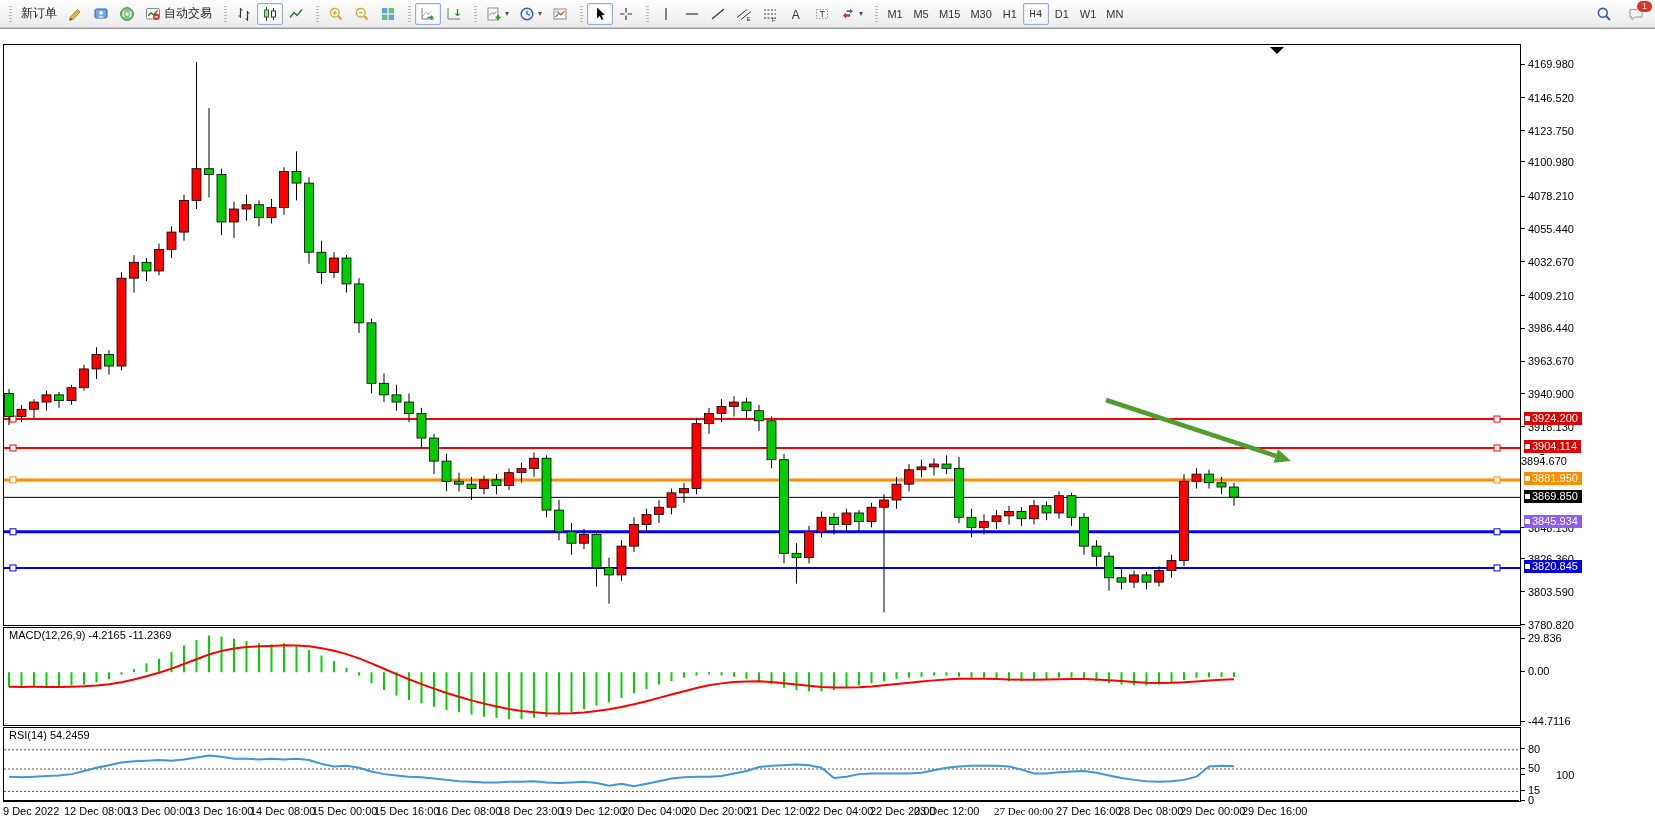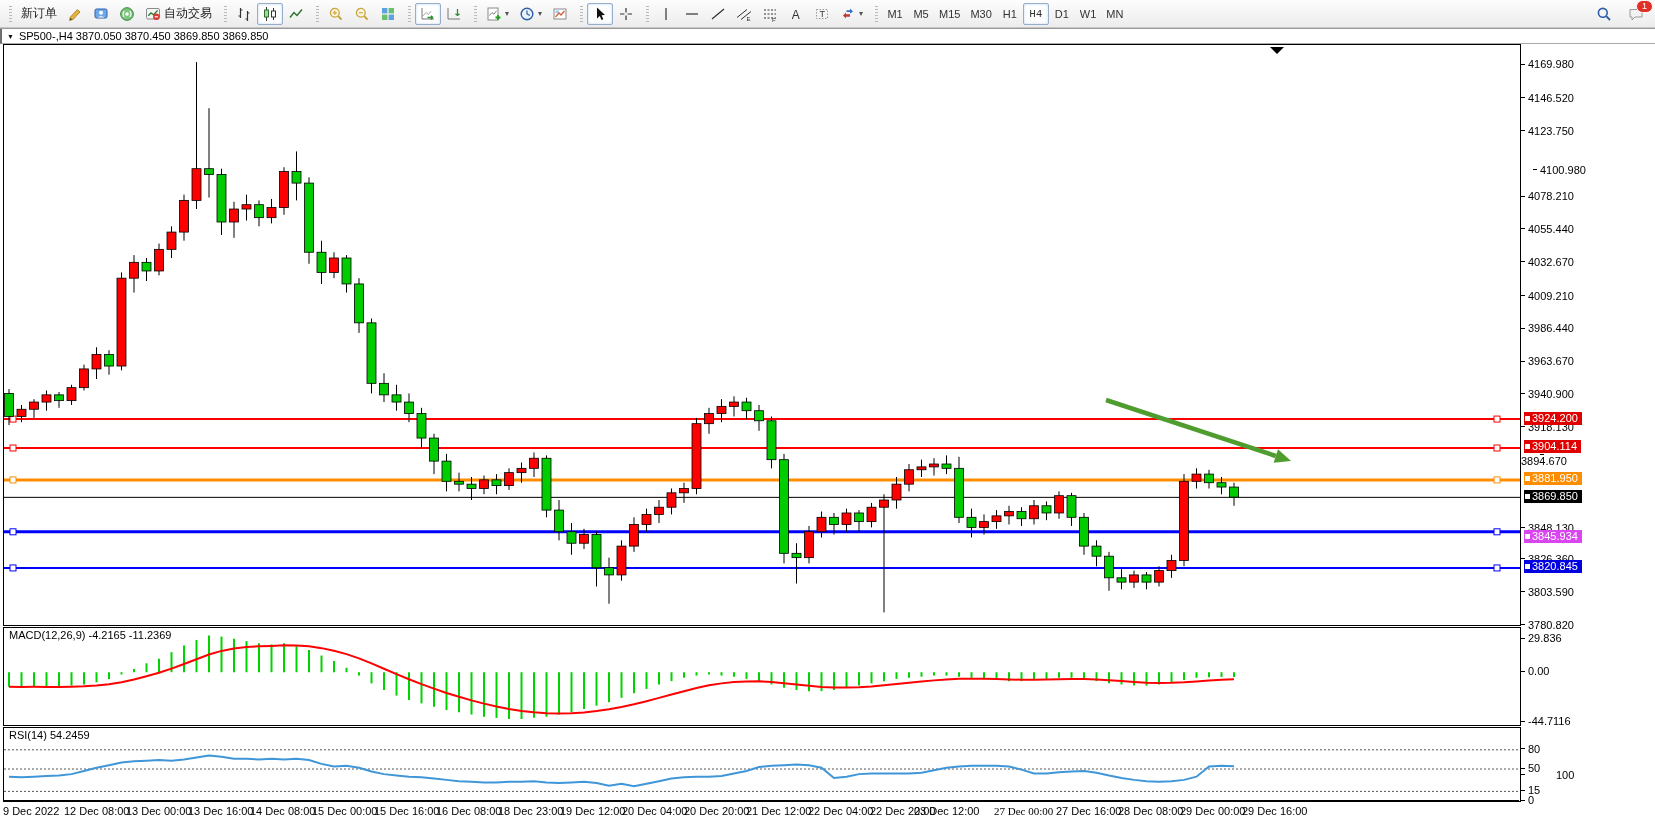"SP500-,H4 3870.050 3870.450 3869.850" div.titlebar { html: <div> <span>▼</span> <span>SP500-,H4 3870.050 3870.450 3869.850 3869.850</span> </div> -> none }
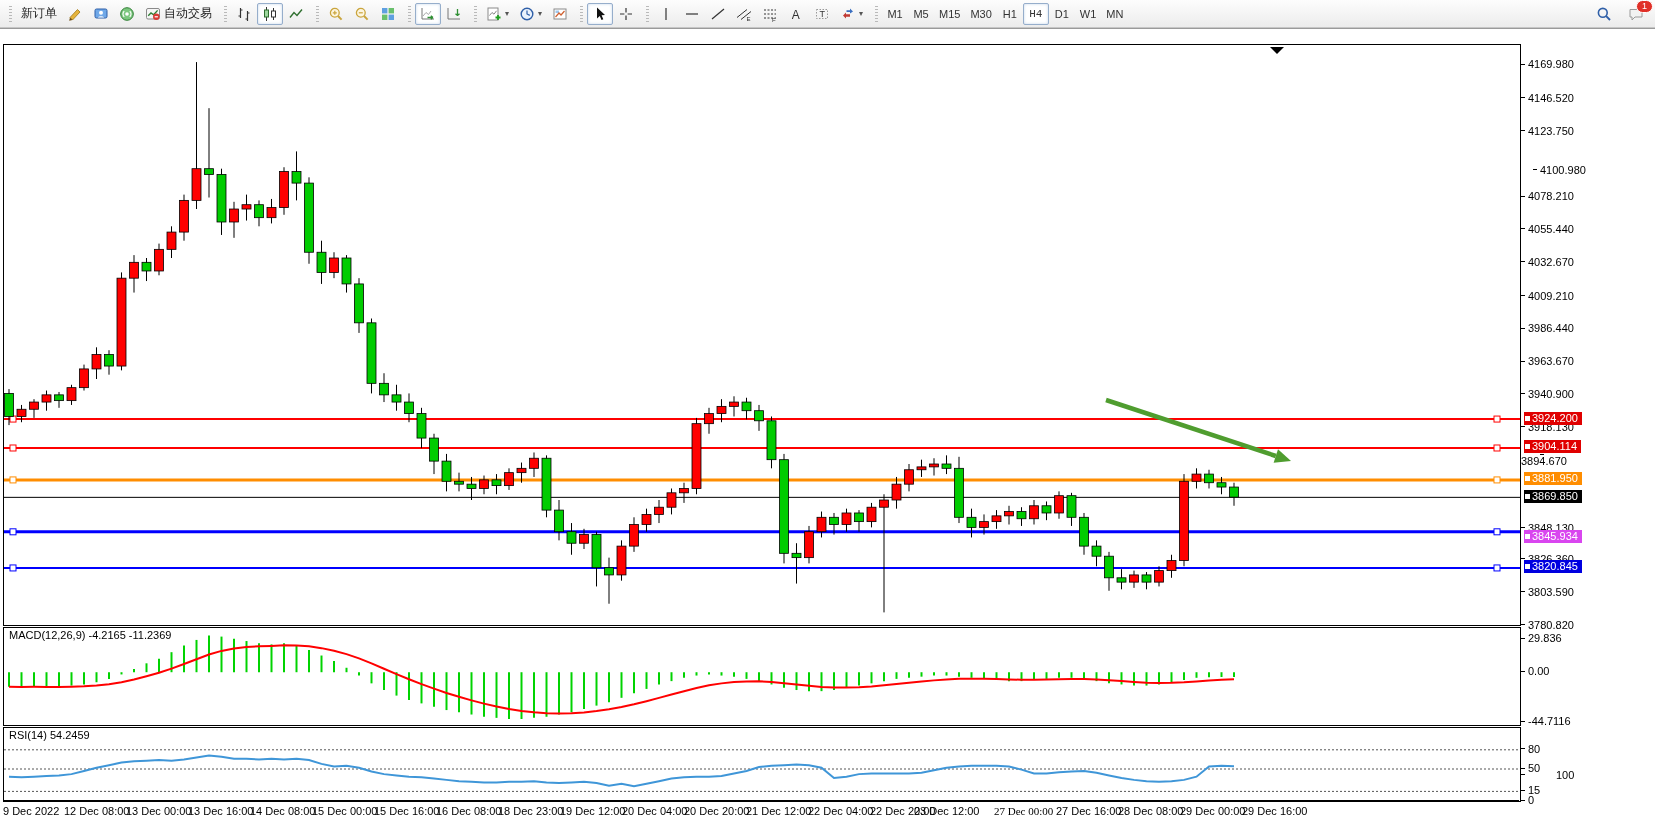"4100.980" div.tick { margin-left: 12px -> none; top: 134px -> 126px }
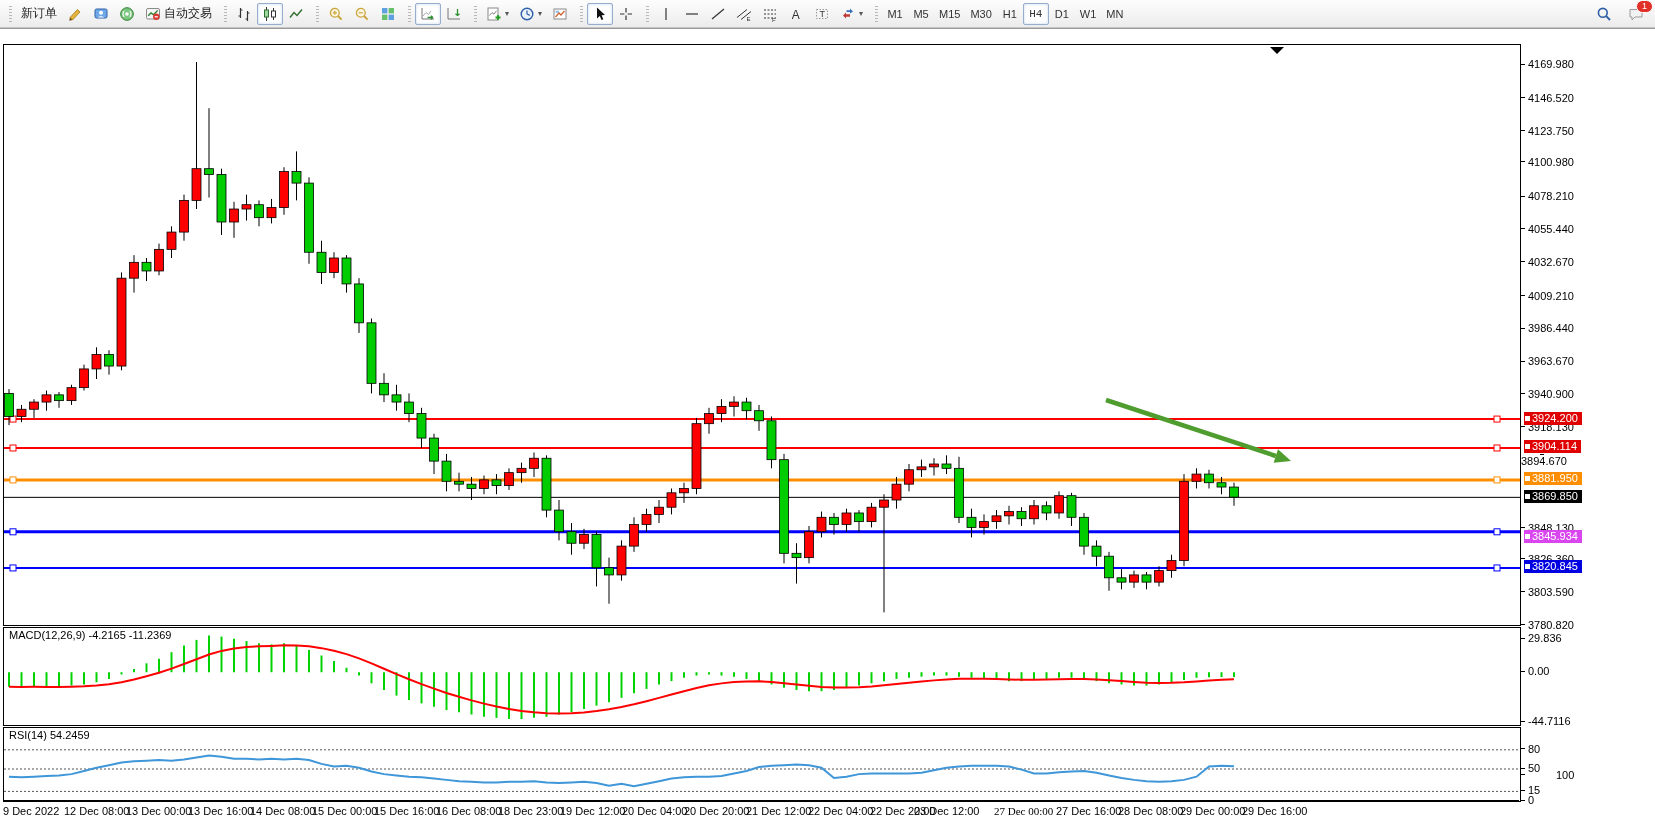"3845.934" div.pbox { background: #d946ef -> #8b5cf6; top: 501px -> 486px }
